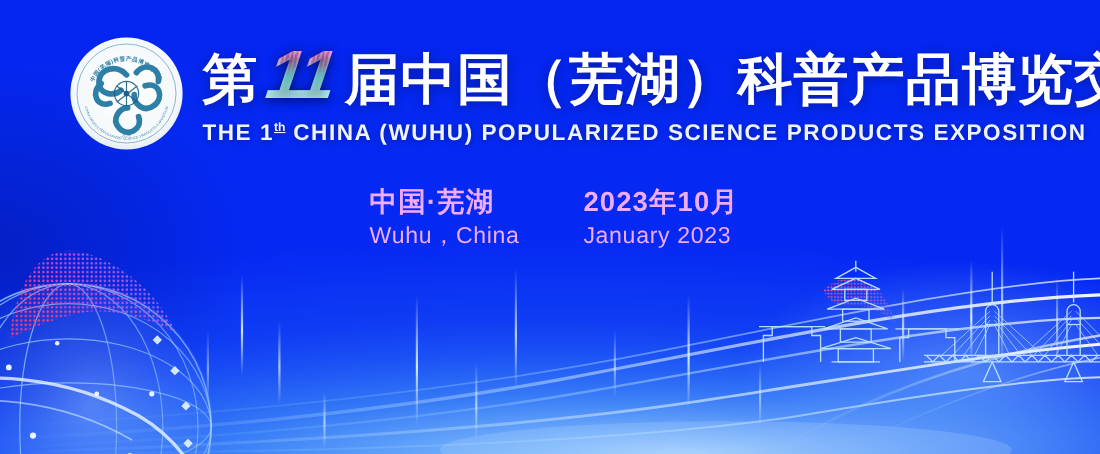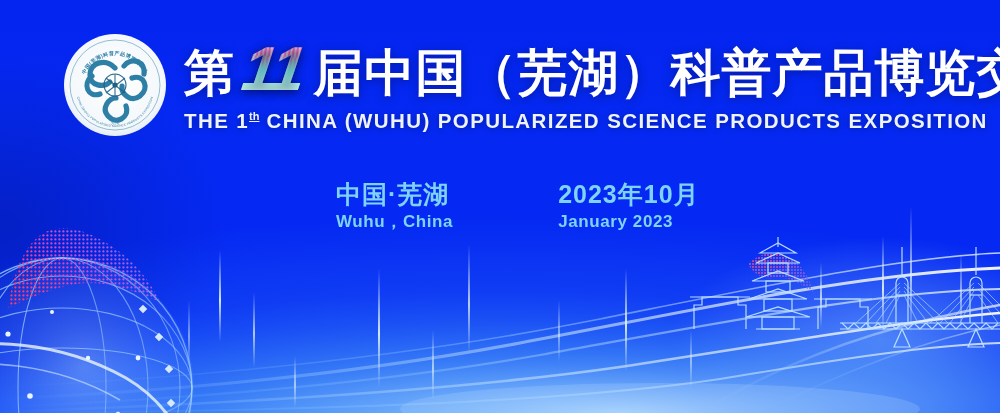"中国·芜湖" .info { color: #7dd3fc -> #f0abfc; top: 180px -> 170px }
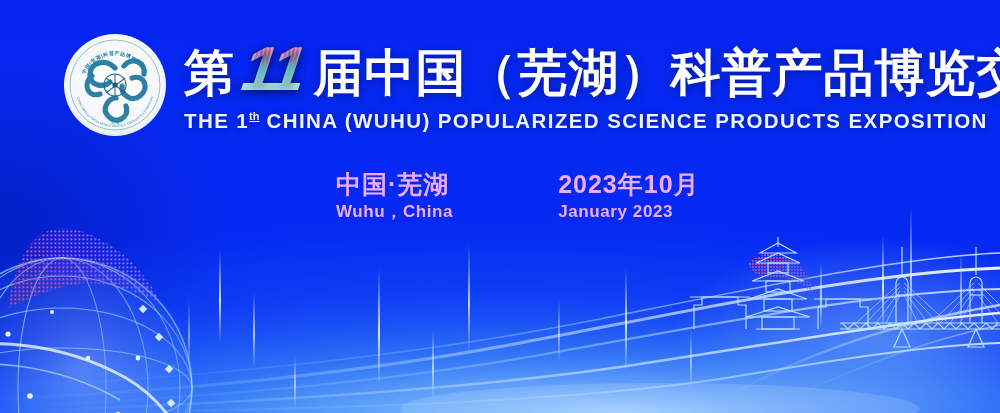"2023年10月" .info-col:last-child { margin-left: 47px -> none }
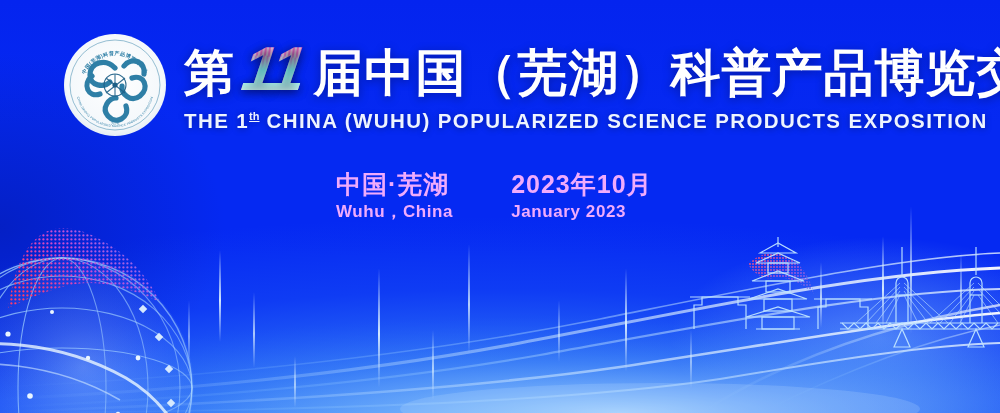"Wuhu，China" .info-en { font-size: 17px -> 21px; font-weight: 700 -> 400 }
